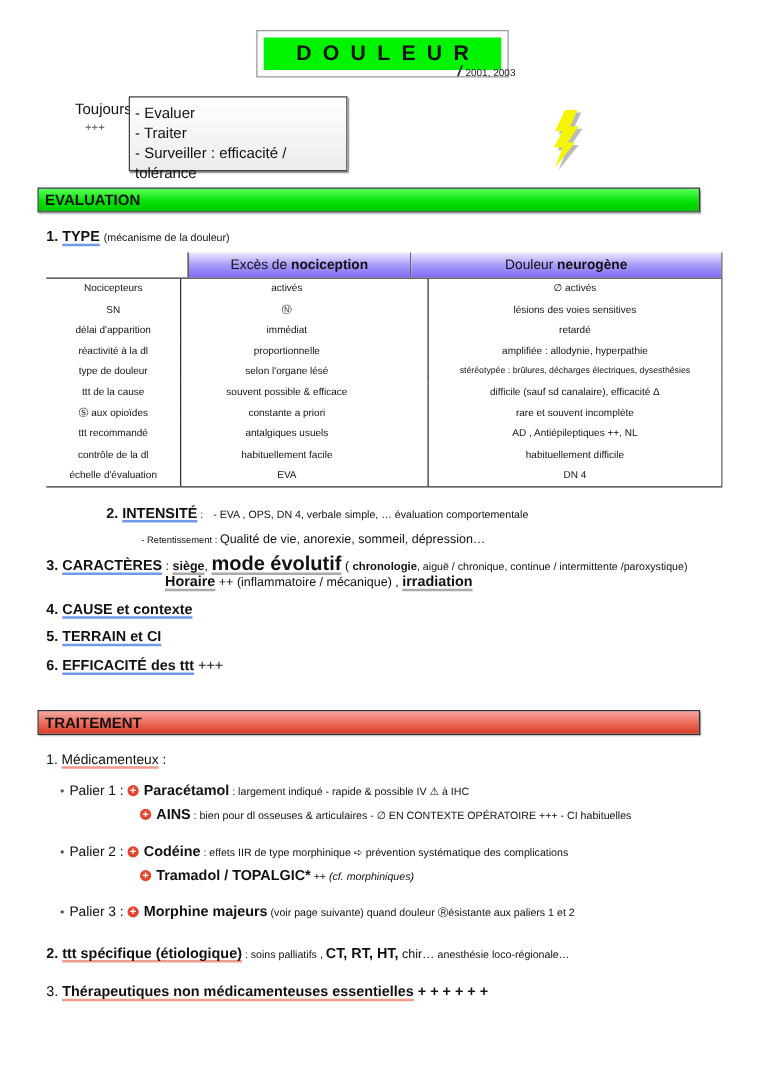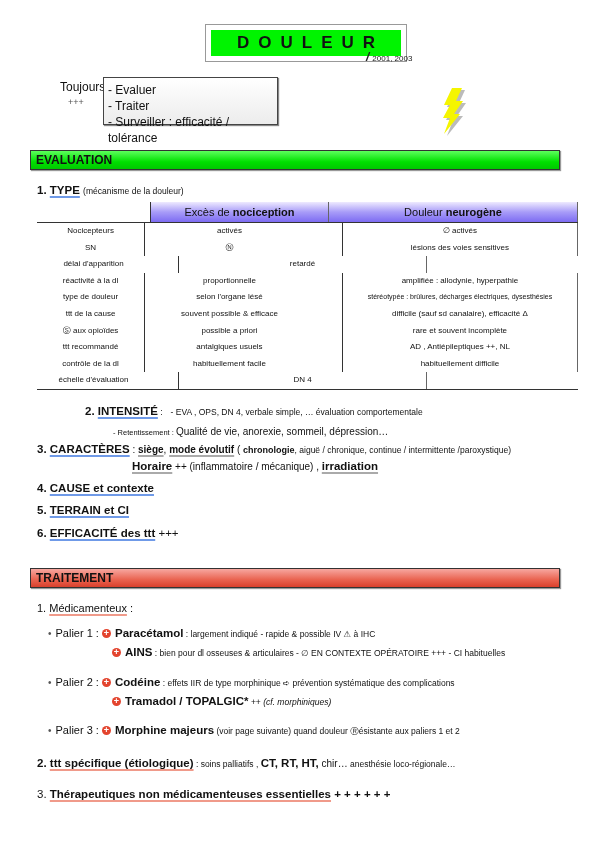"- Evaluer" .box { height: 48px -> 60px }
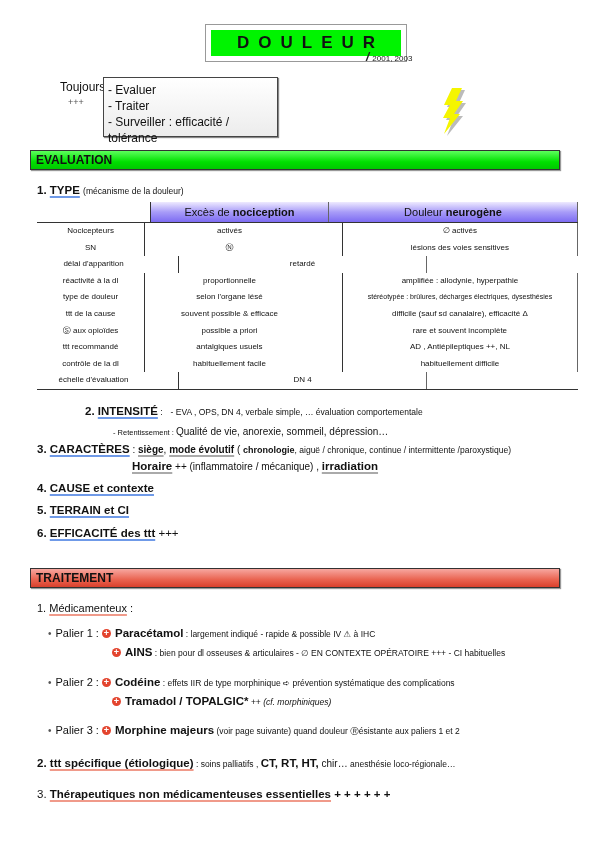"immédiat" div.c1 { html: none -> <div>immédiat</div> }
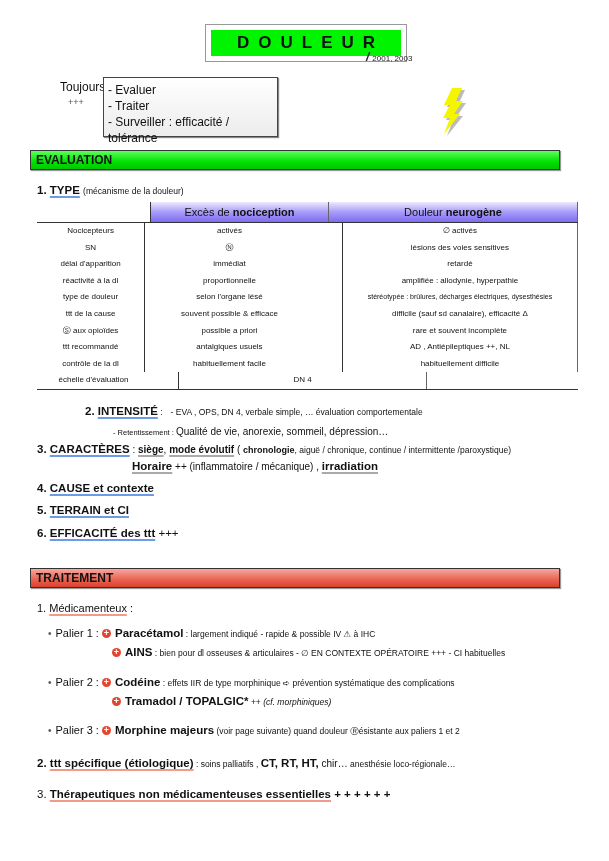"possible a priori" div.c1 { text: possible -> constante }
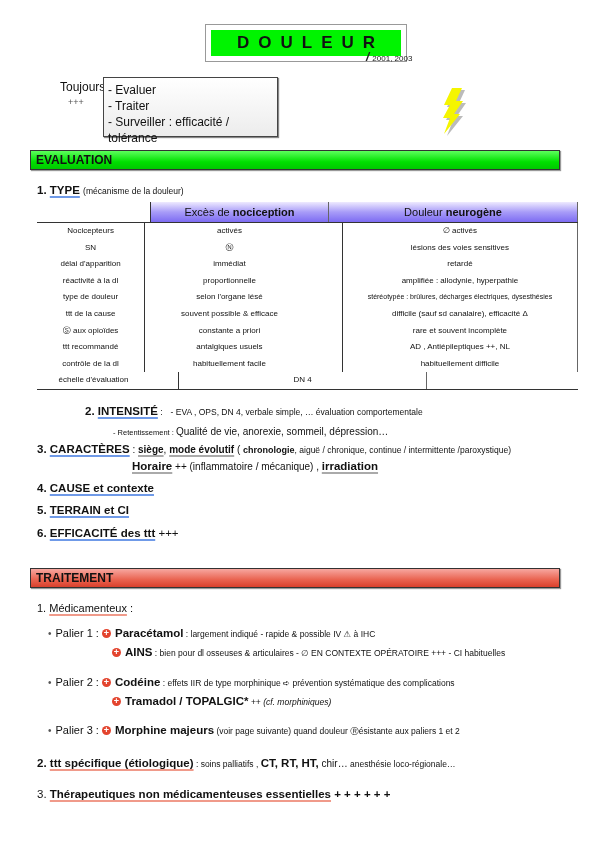"EVA" div.c1 { html: none -> <div>EVA</div> }
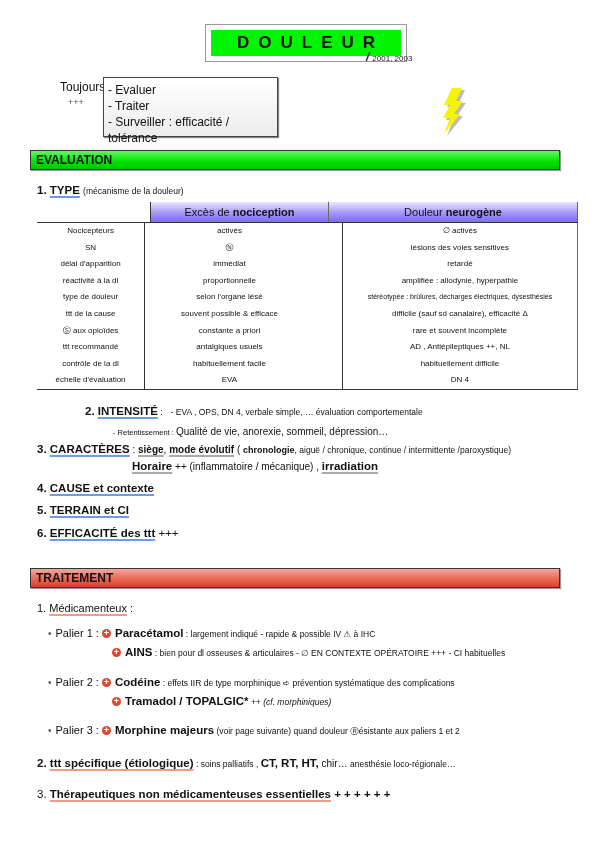"mode évolutif" span.ul-gray { font-size: 10px -> 16px }
